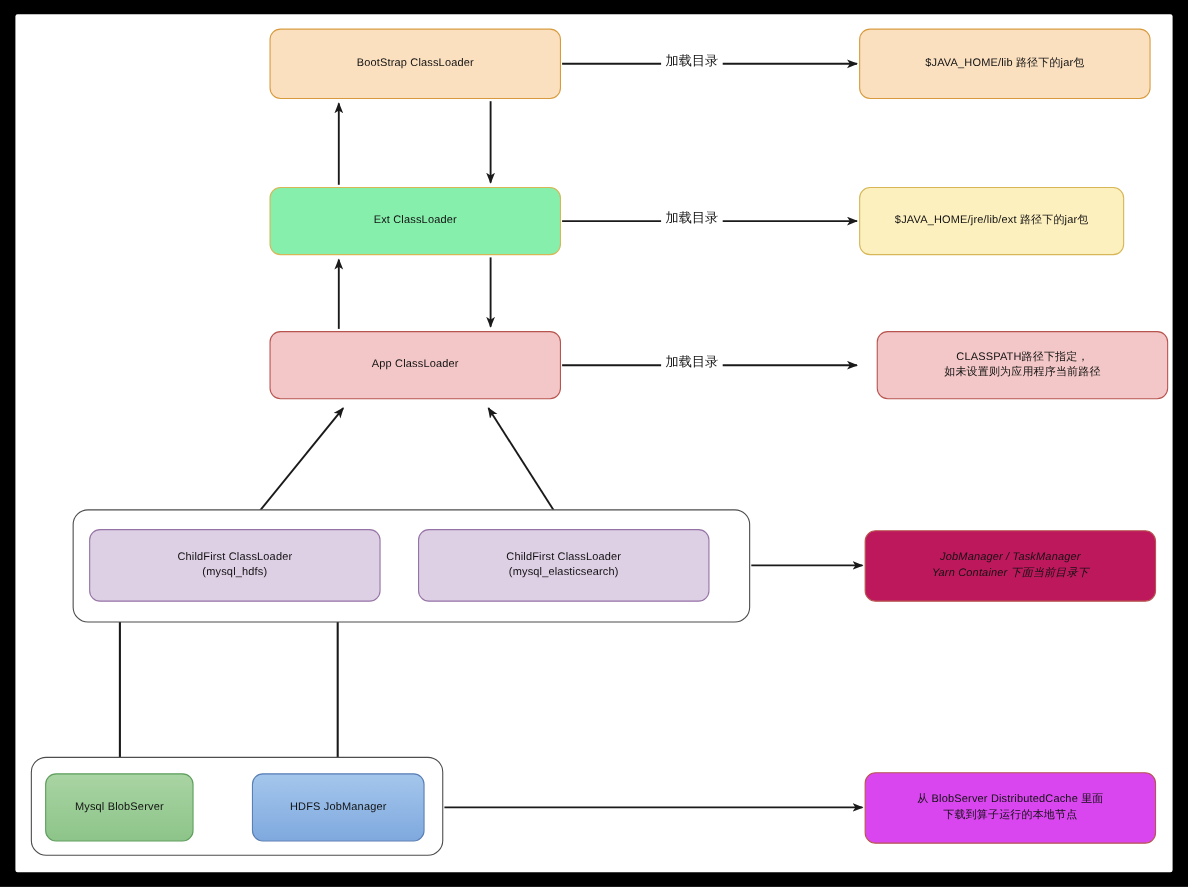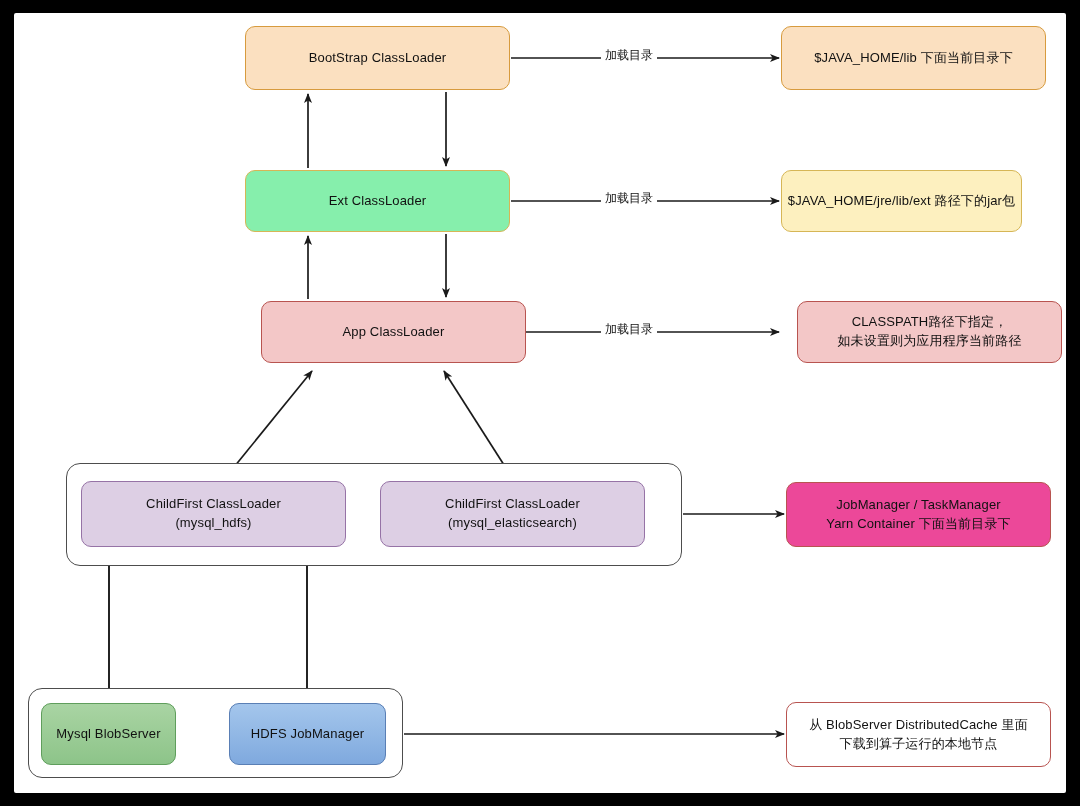"BootStrap ClassLoader" .node { font-size: 13px -> 10px; padding: 4px 0 -> 4px 10px }
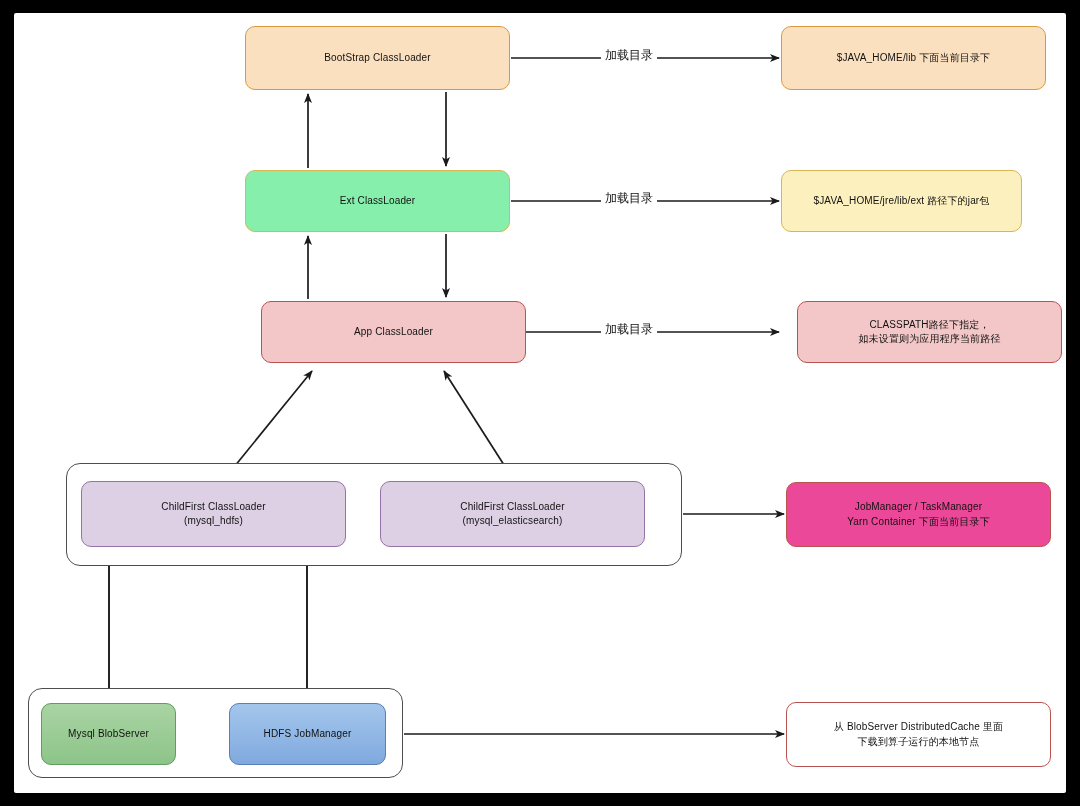"$JAVA_HOME/lib 下面当前目录下" div.node { text: 下面当前目录下 -> 路径下的jar包 }
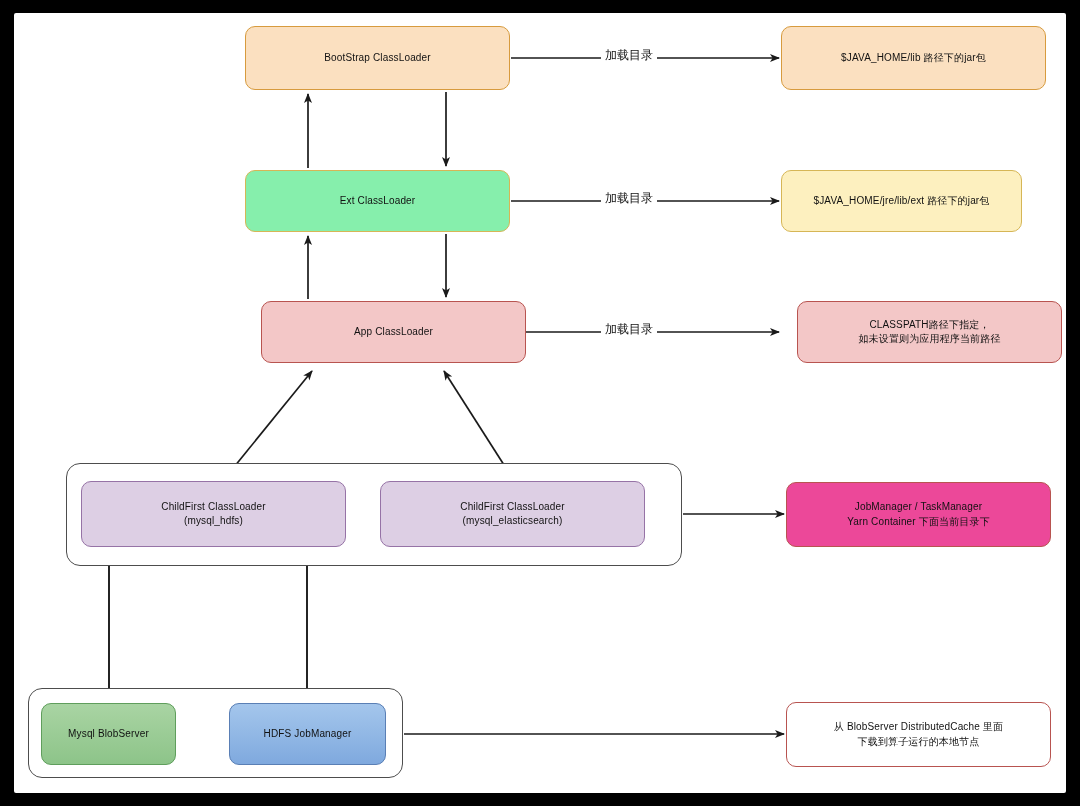"App ClassLoader" .n-app { margin-left: 16px -> none }
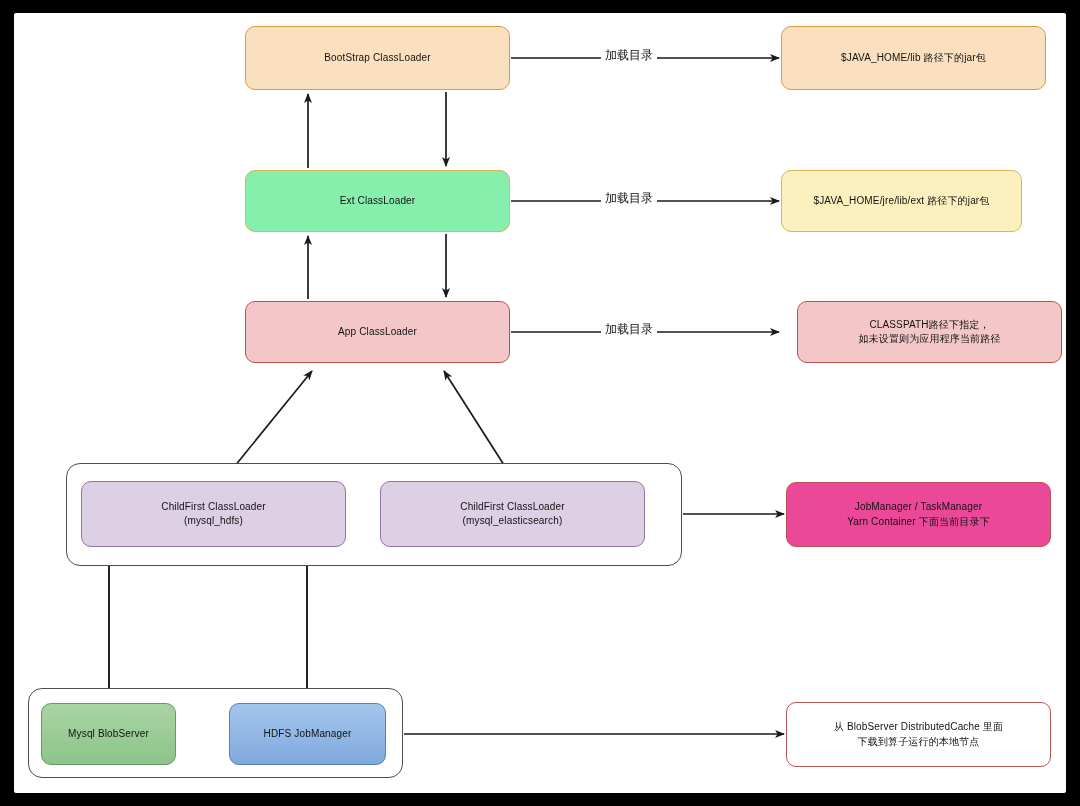"JobManager / TaskManager" .n-jobmanager { background: #ec4899 -> #be185d; font-style: none -> italic }
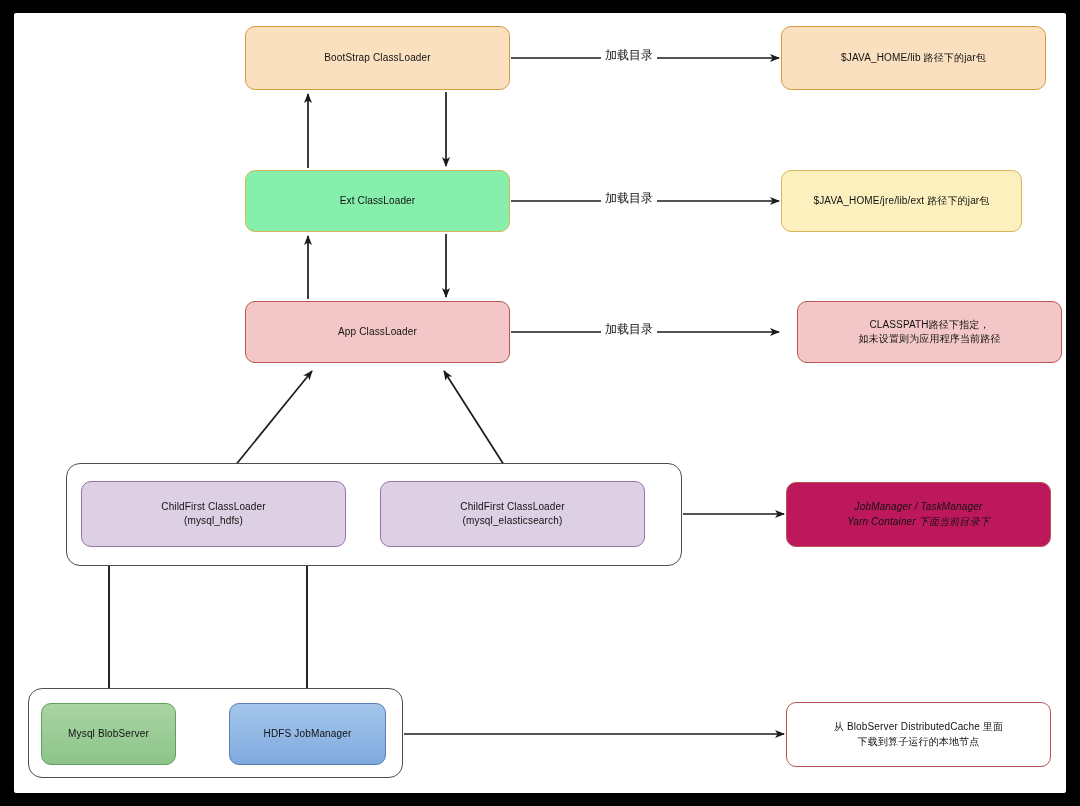"从 BlobServer DistributedCache 里面" .n-blobserver { background: #ffffff -> #d946ef }
